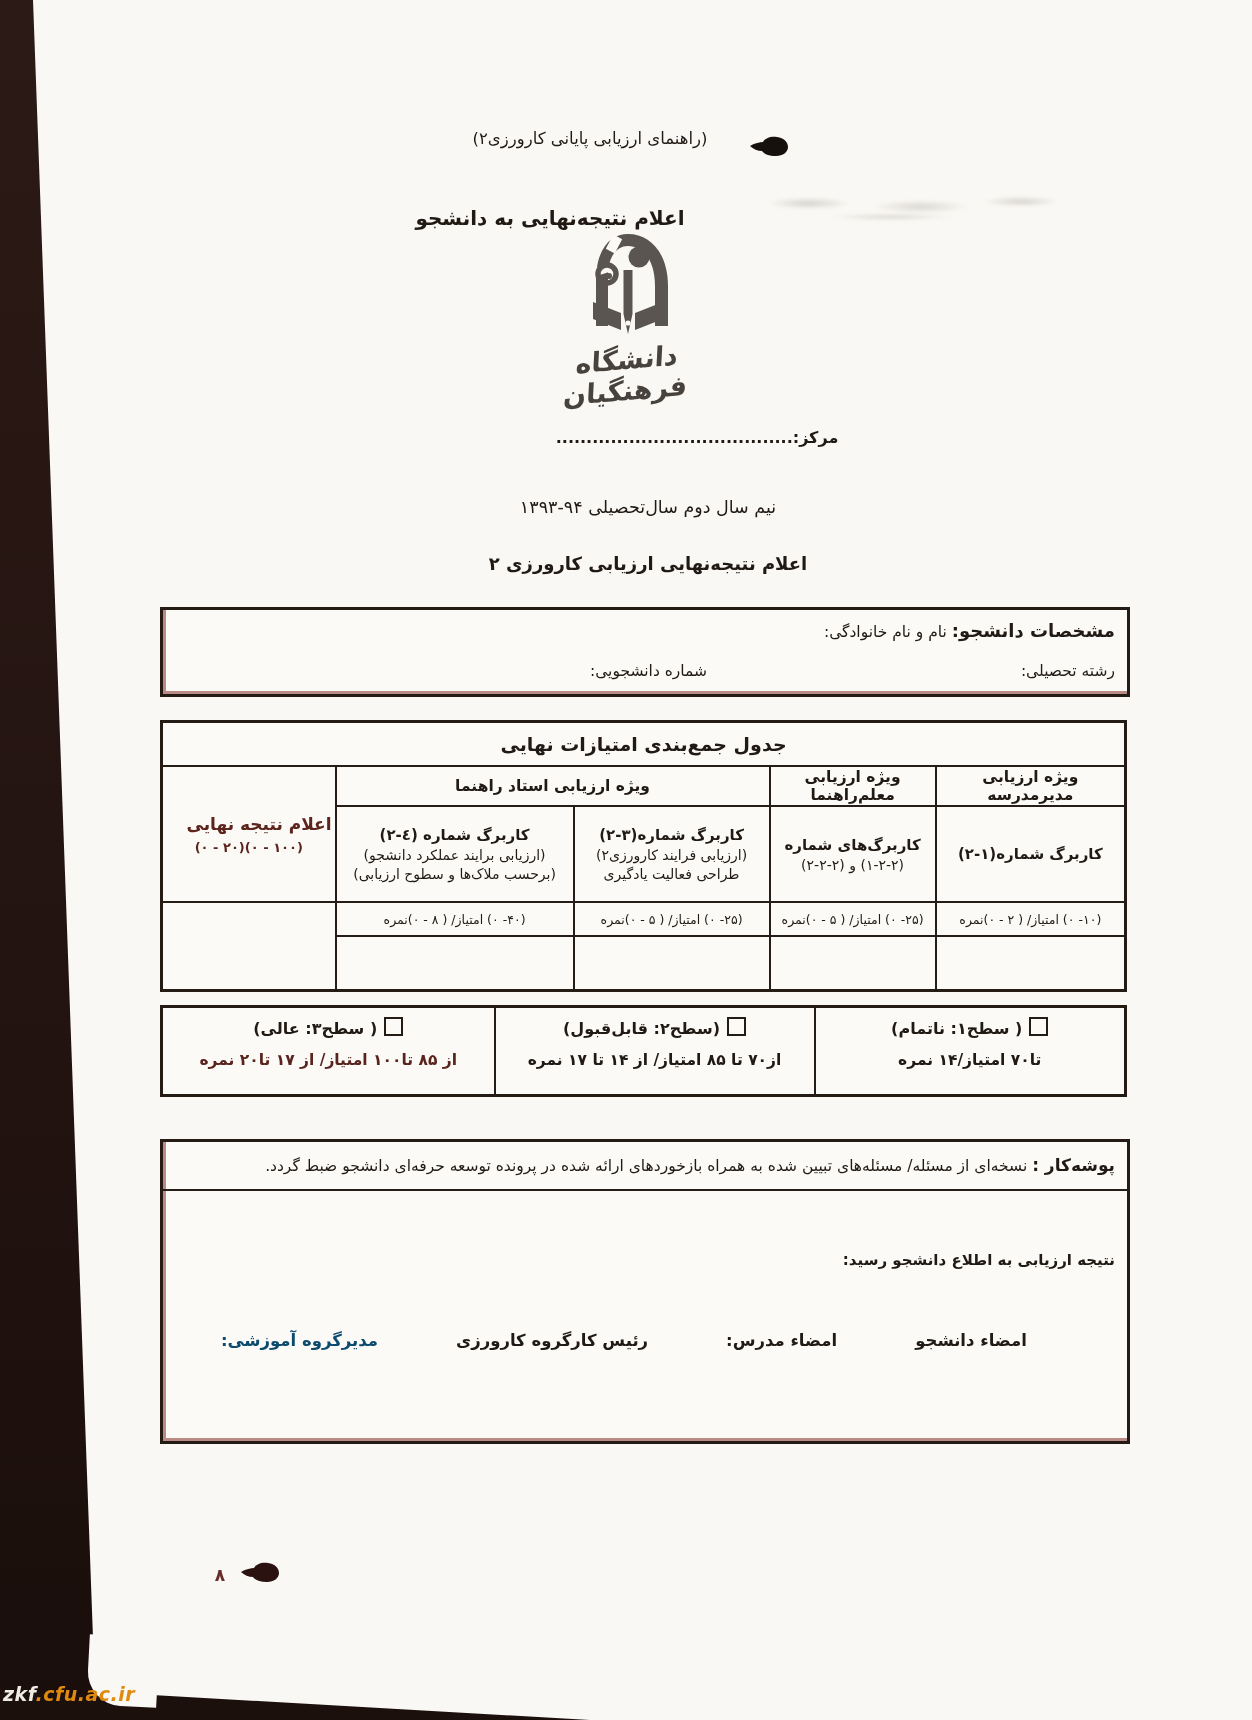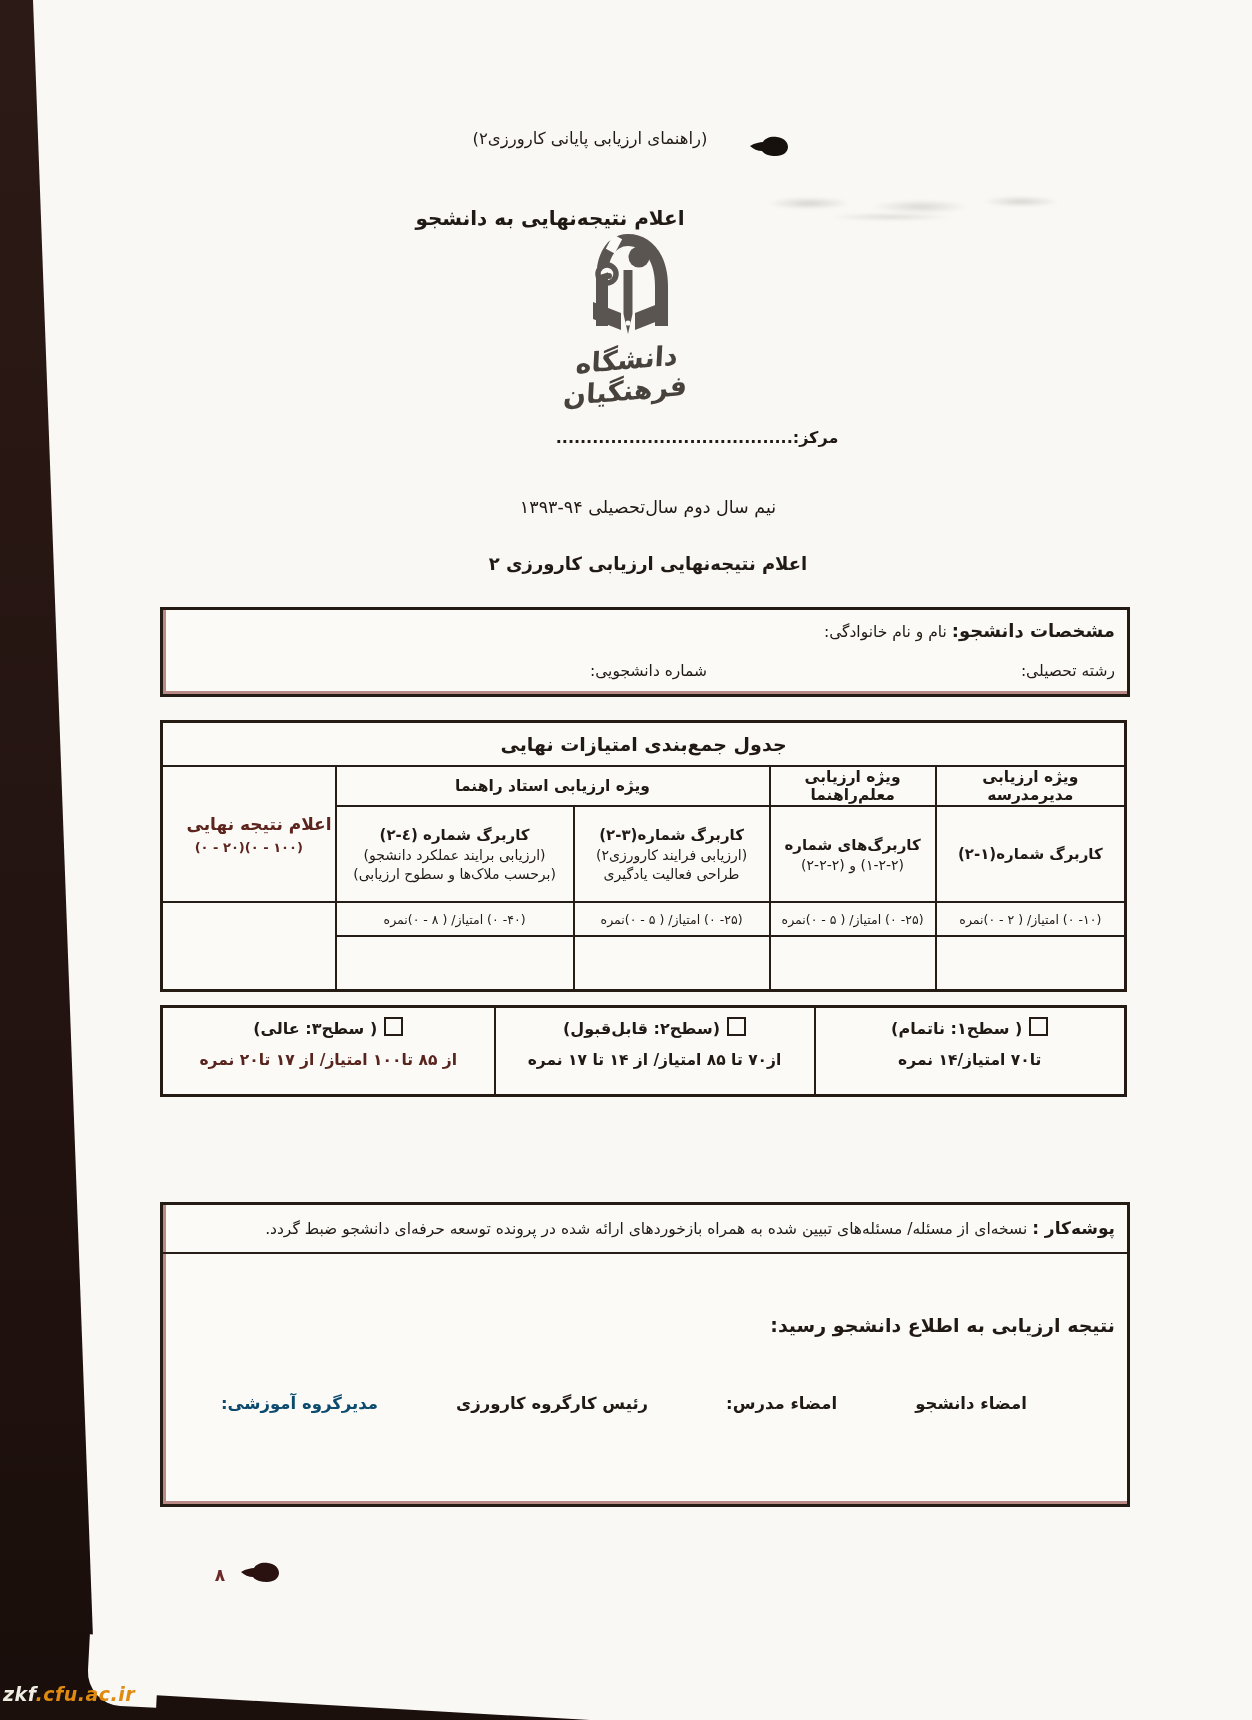"پوشه‌کار : نسخه‌ای از مسئله/" .port-box { top: 1202px -> 1139px }
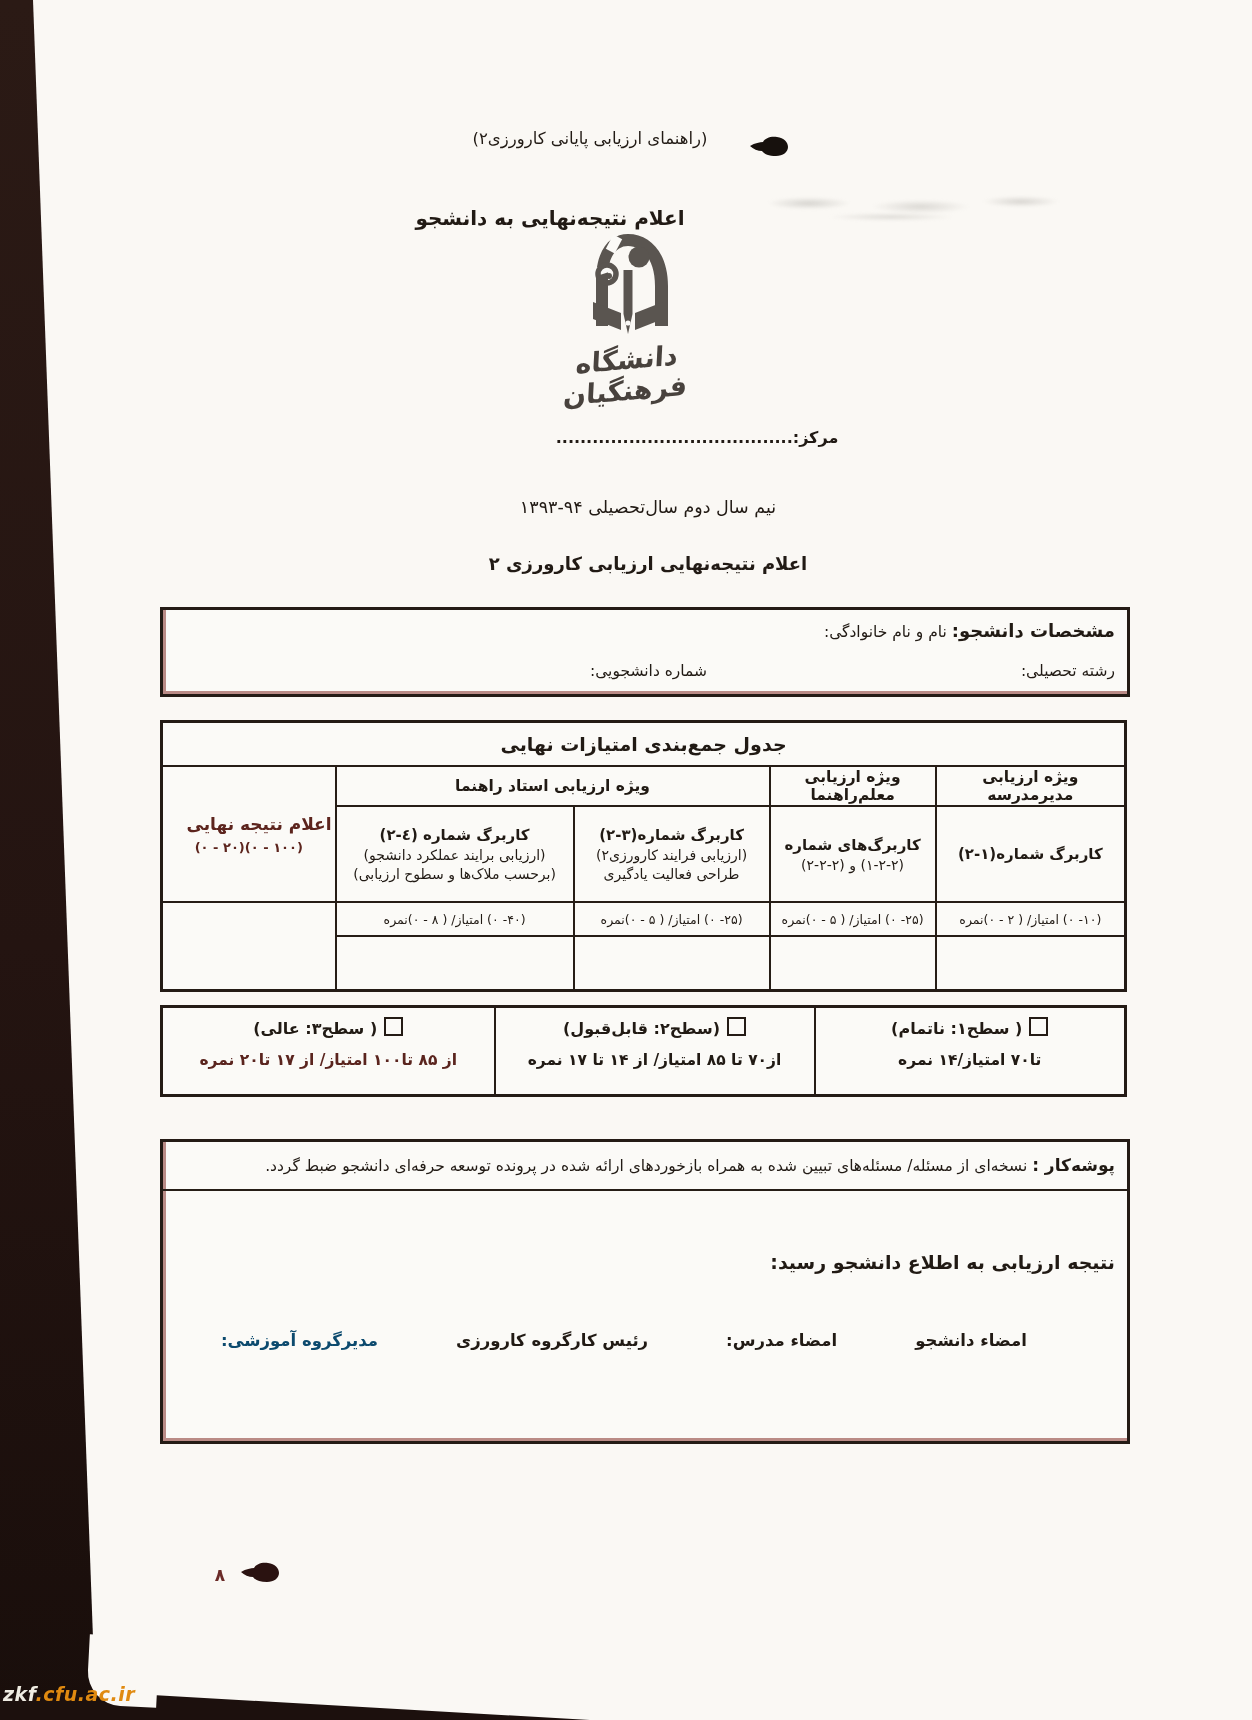"نتیجه ارزیابی به اطلاع دانشجو" .result-notice { font-size: 19px -> 15px }
